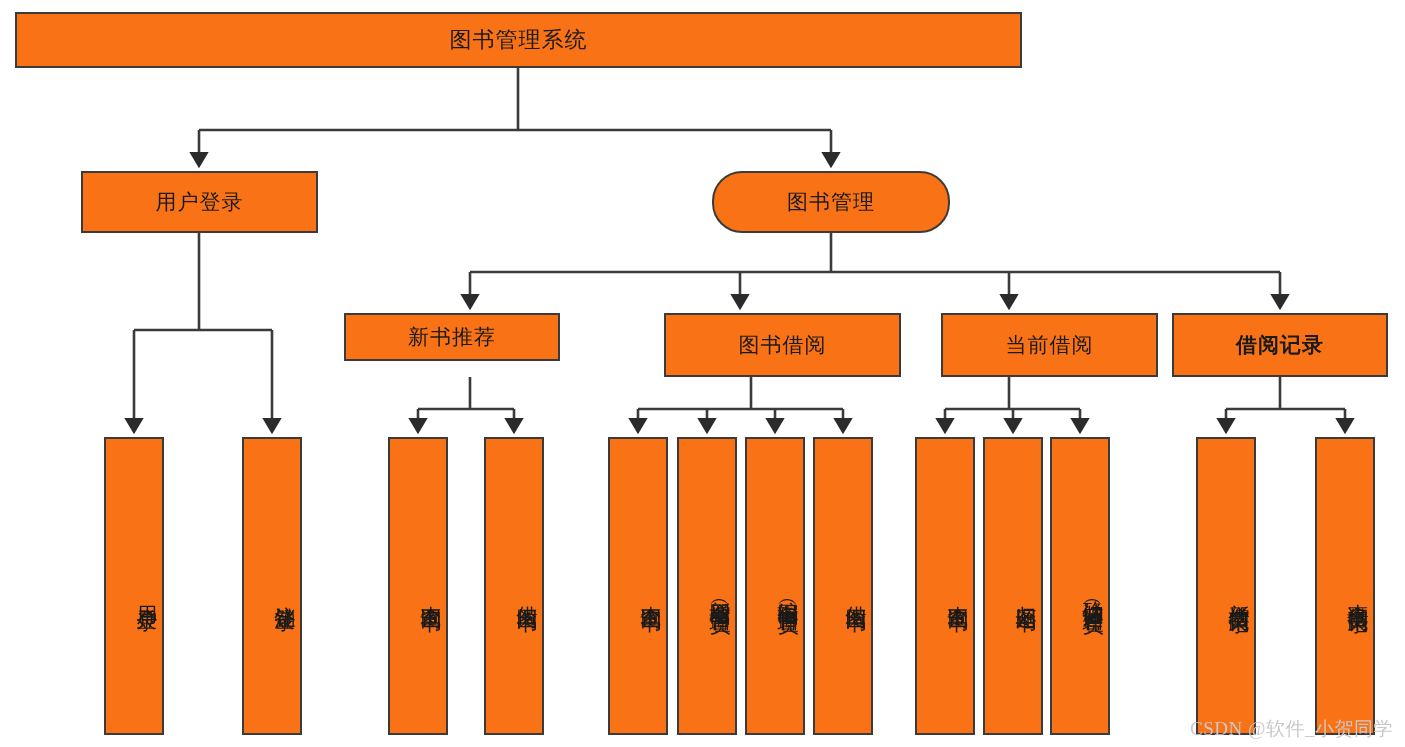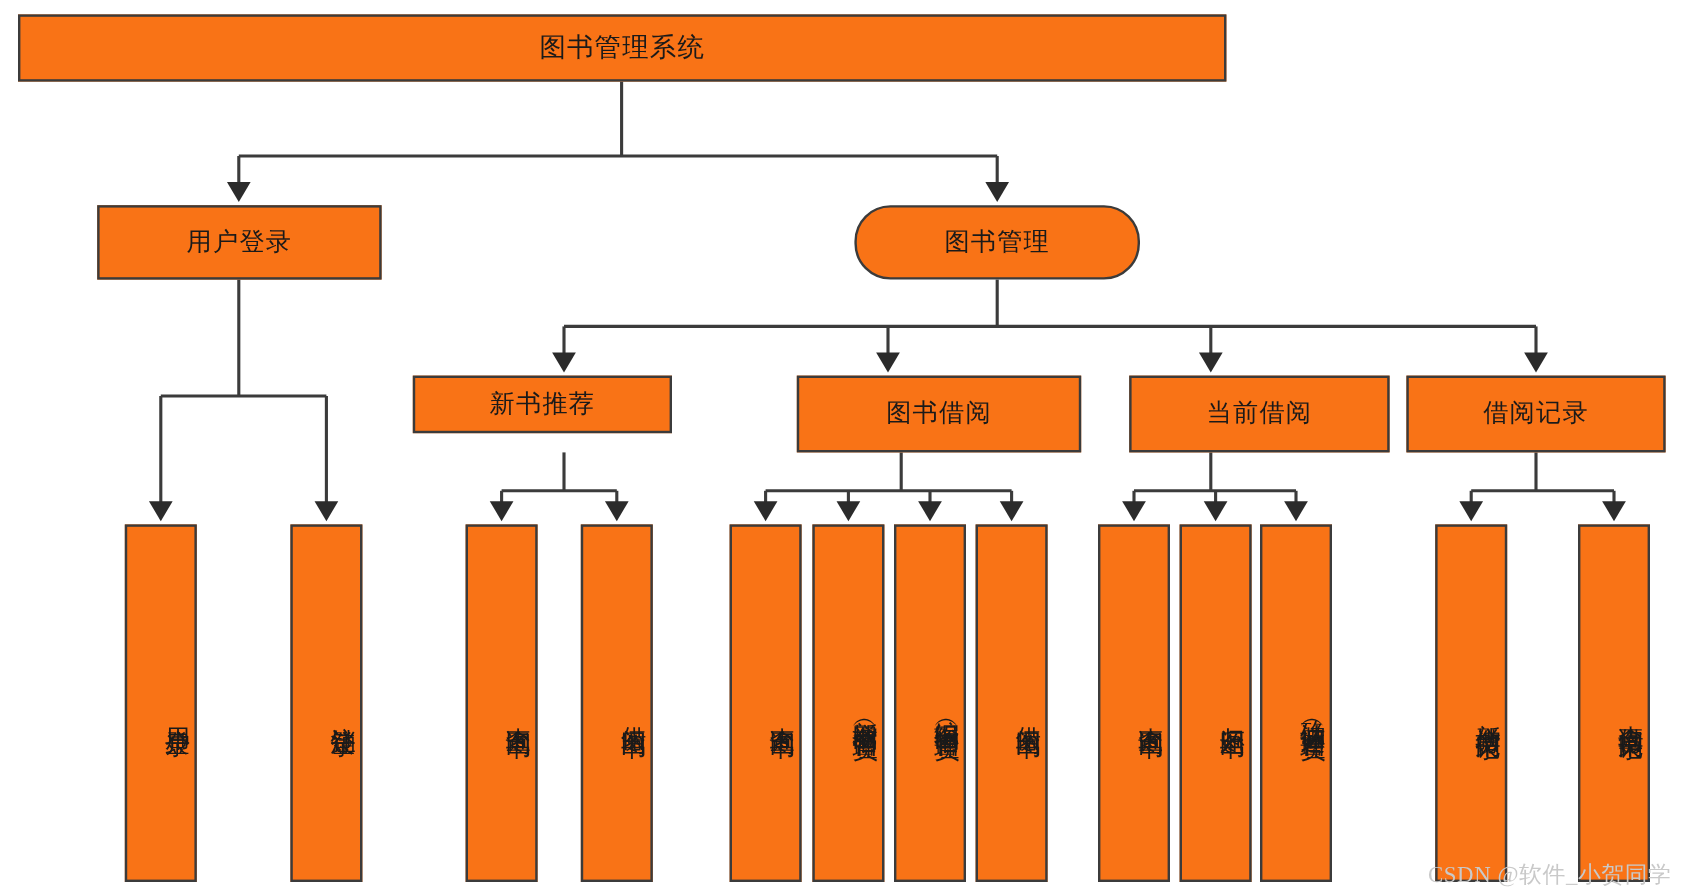"借阅记录" div.node { font-weight: none -> bold }
